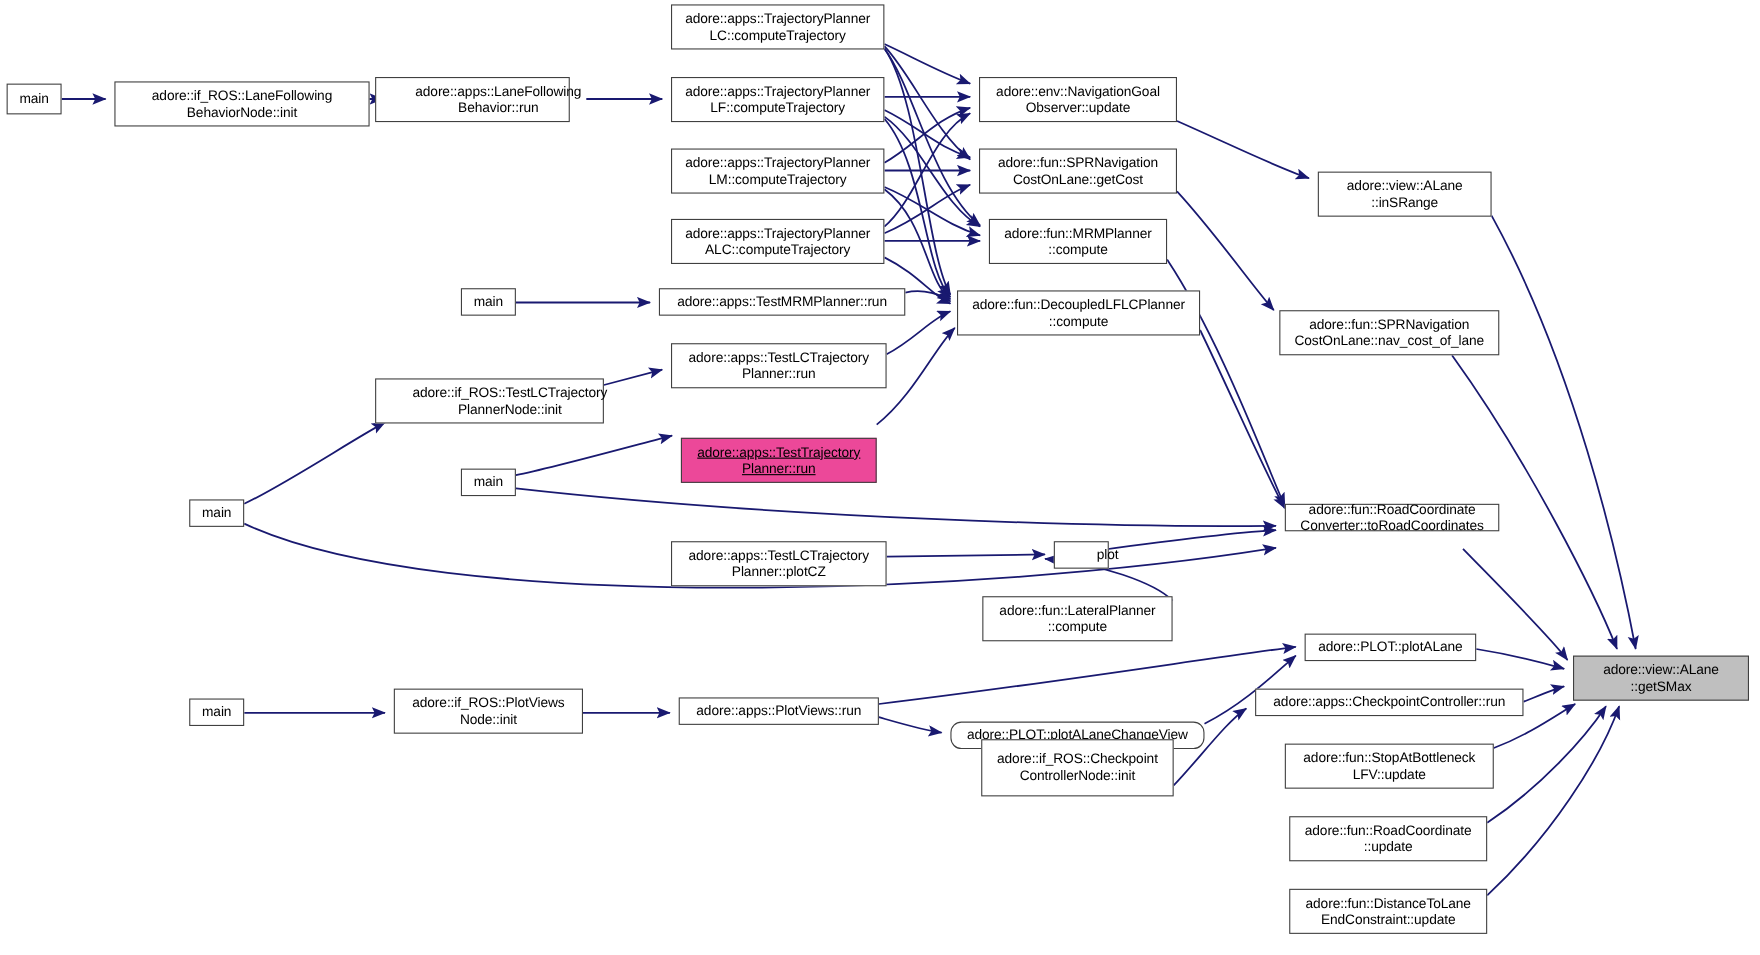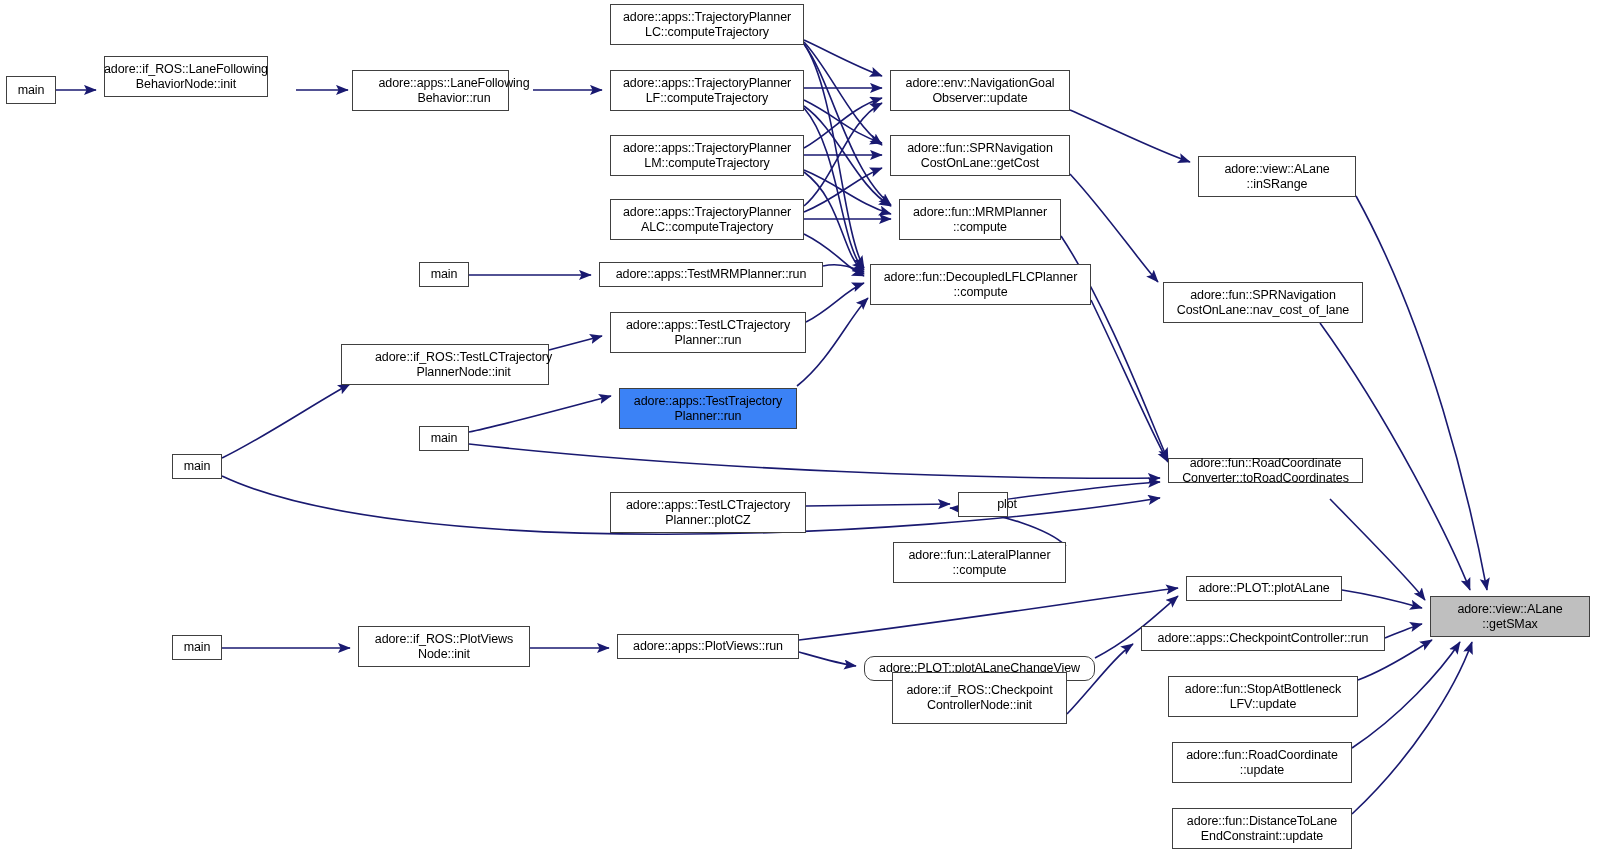"adore::if_ROS::LaneFollowing" div.node { top: 56px -> 74px; width: 164px -> 232px }
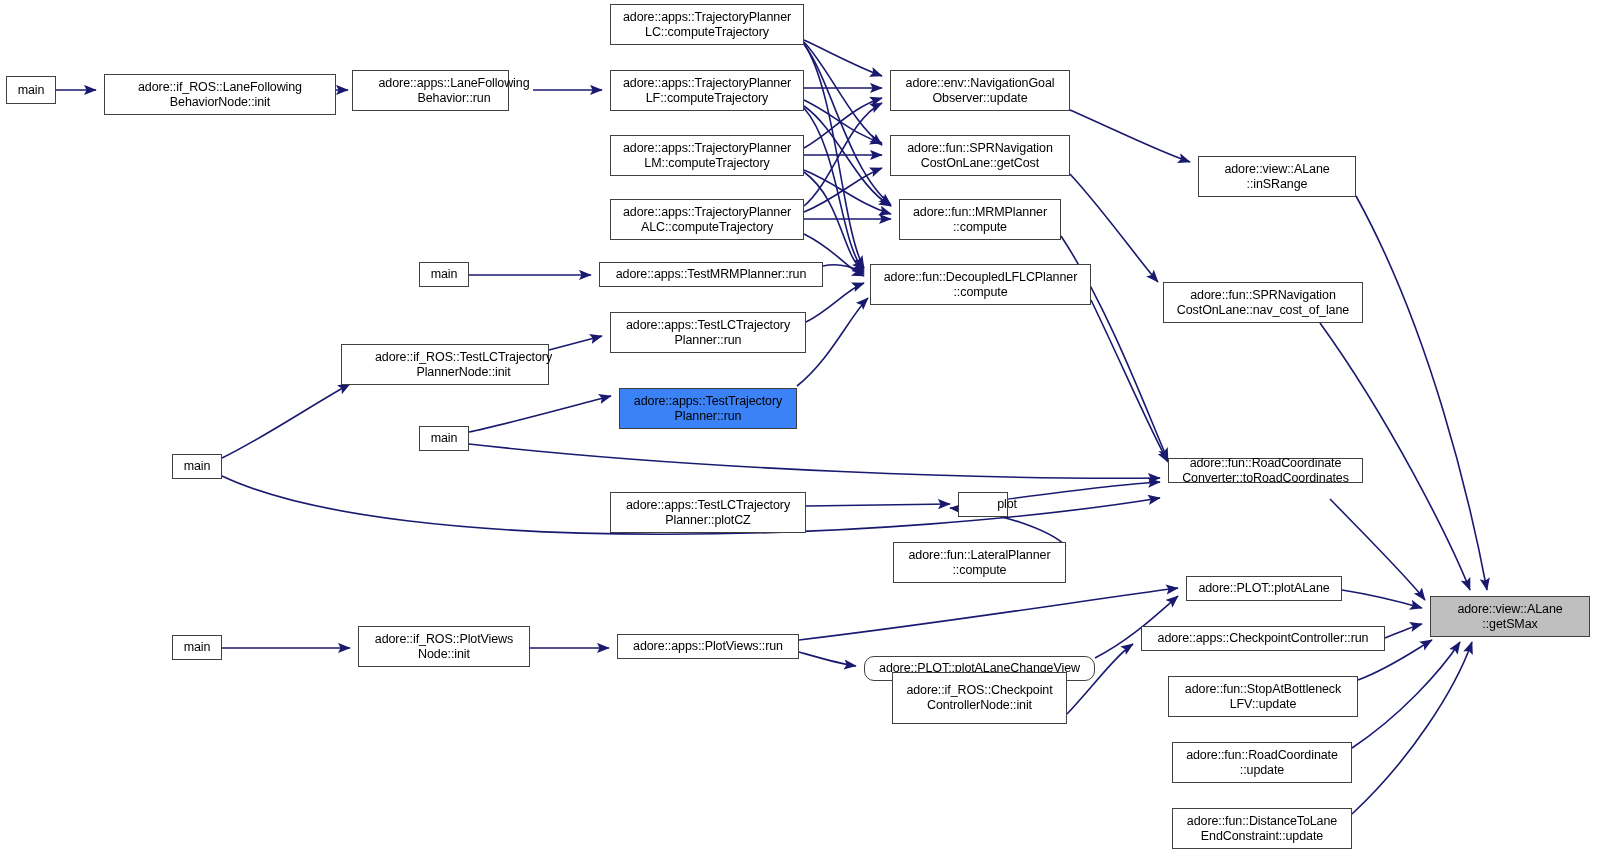"adore::apps::LaneFollowing" div.node { left: 352px -> 341px; width: 157px -> 177px }
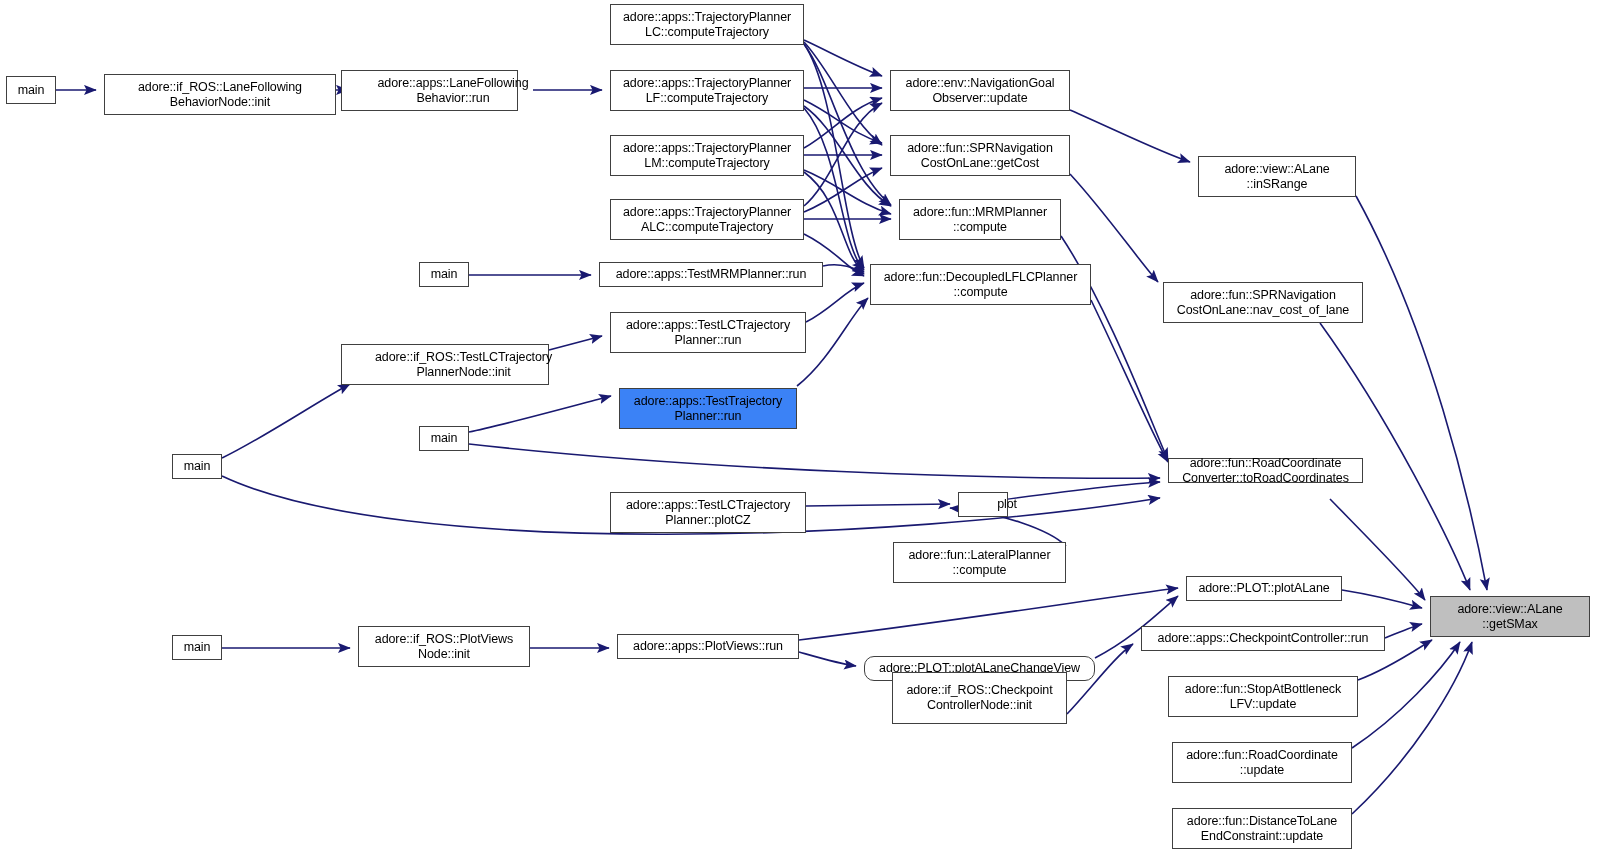"adore::apps::TestTrajectory" div.node { background: #3b82f6 -> #ec4899; text-decoration: none -> underline; top: 388px -> 398px }
